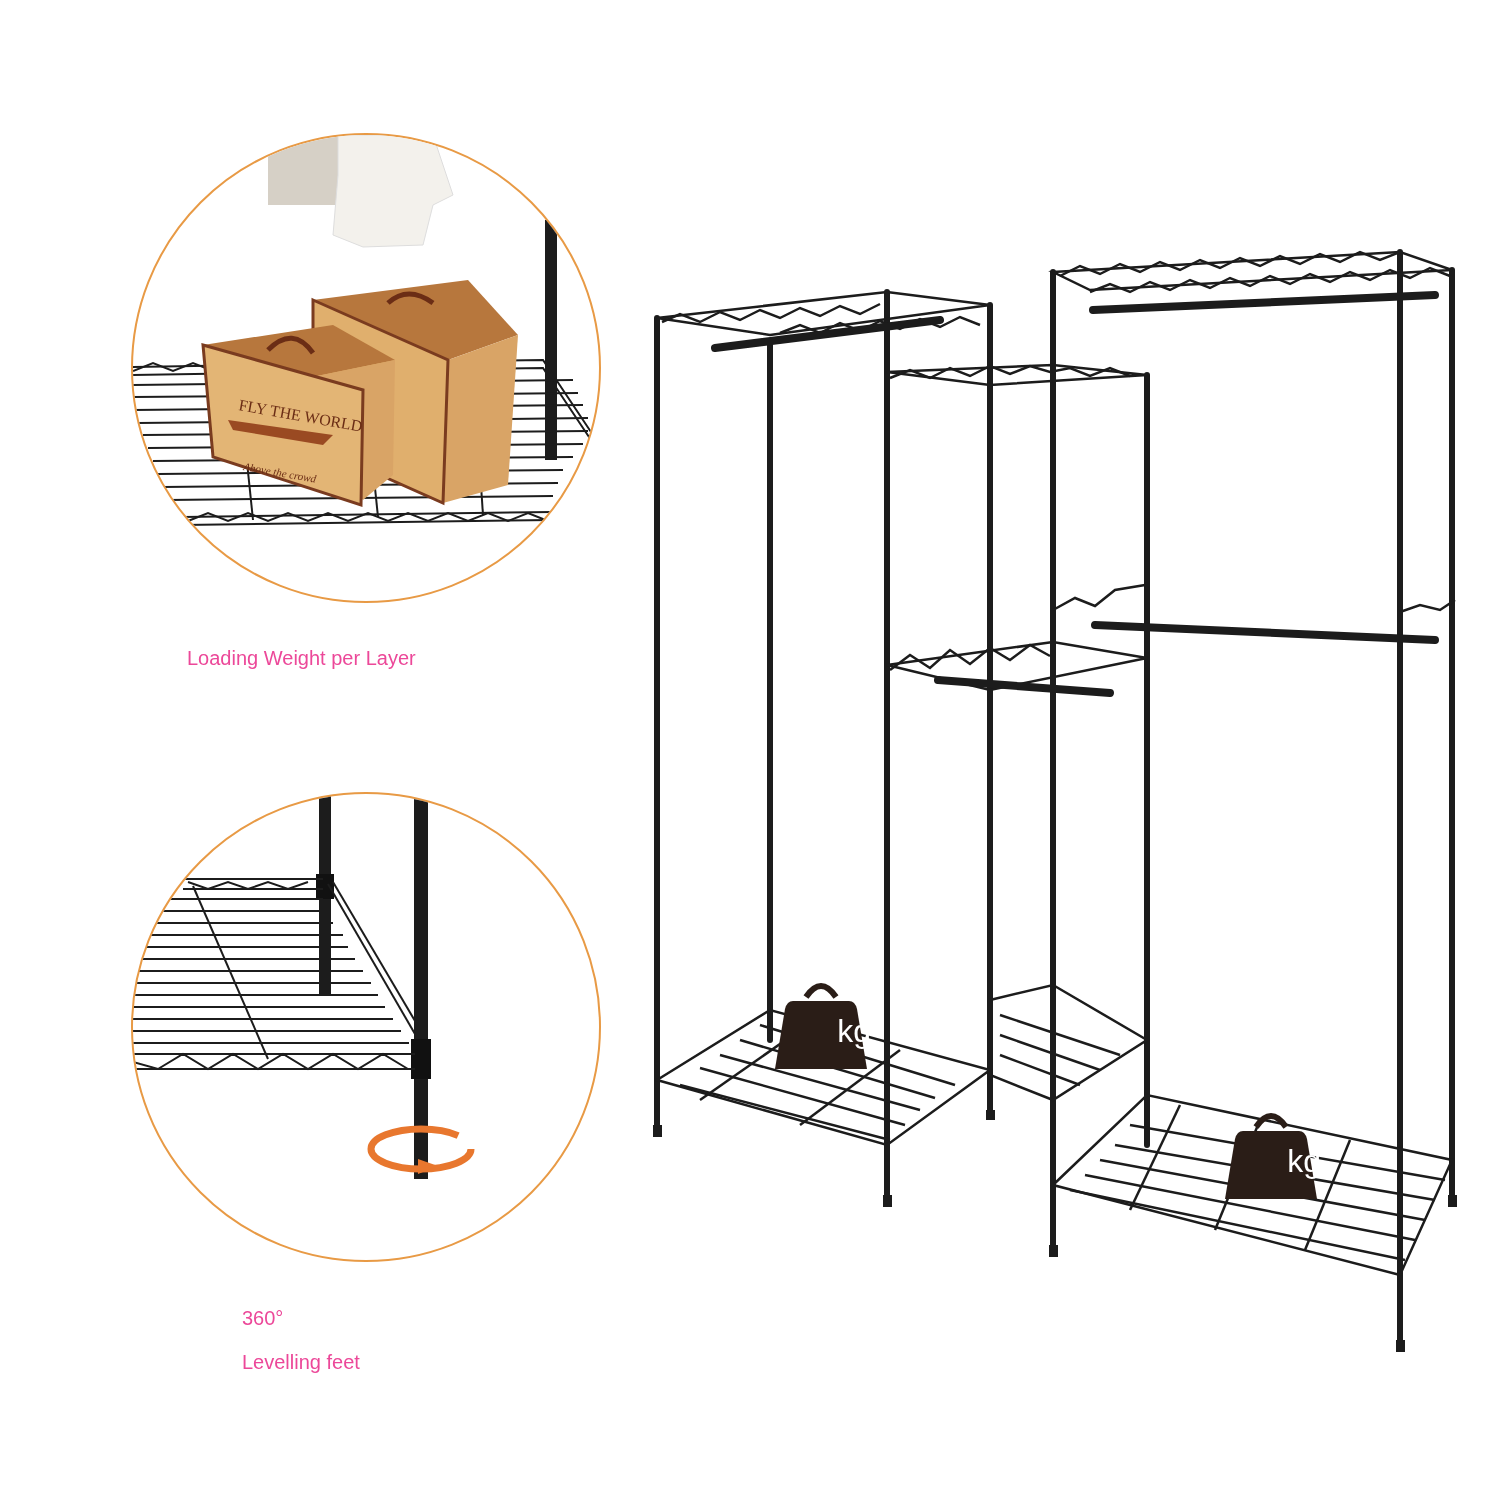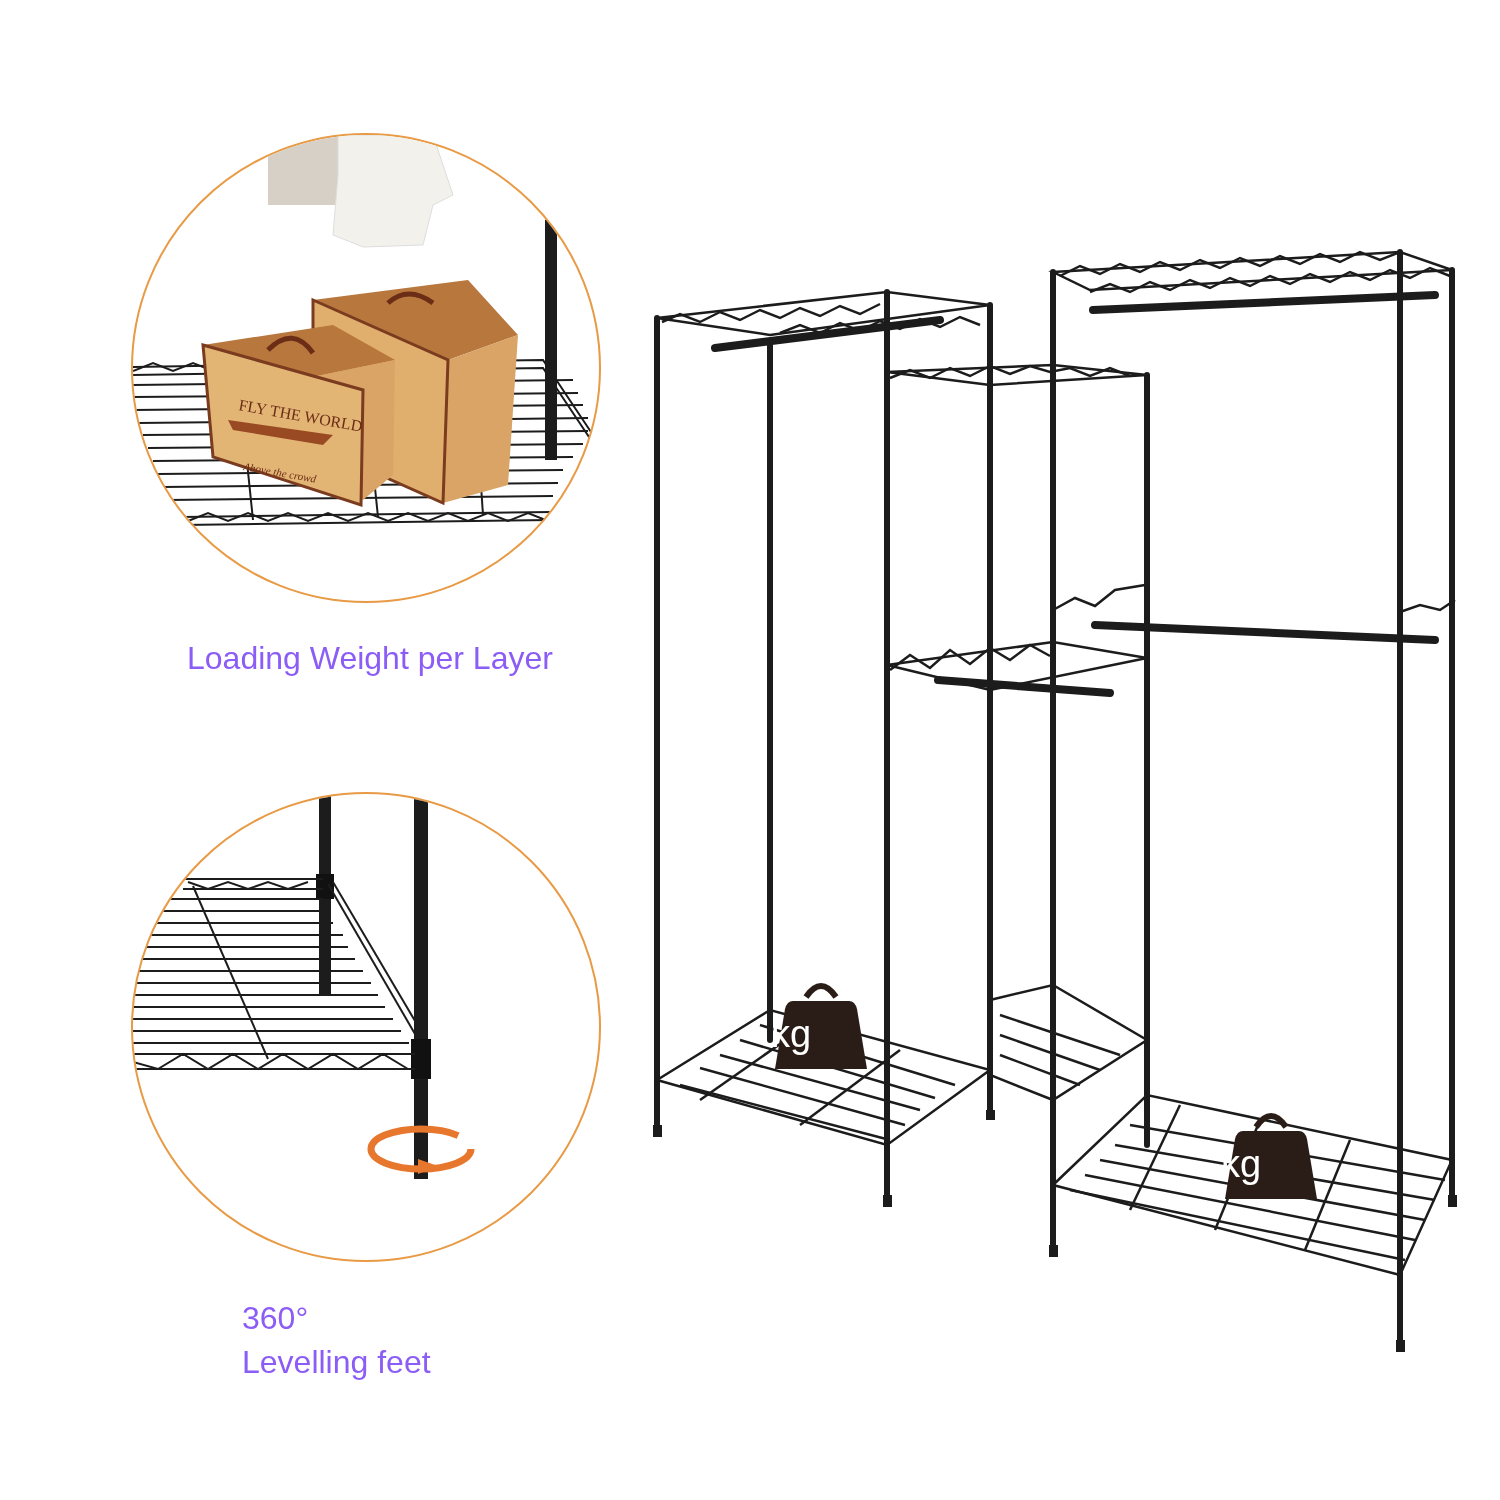"Loading Weight per Layer" .caption { color: #8b5cf6 -> #ec4899; font-size: 32px -> 20px }
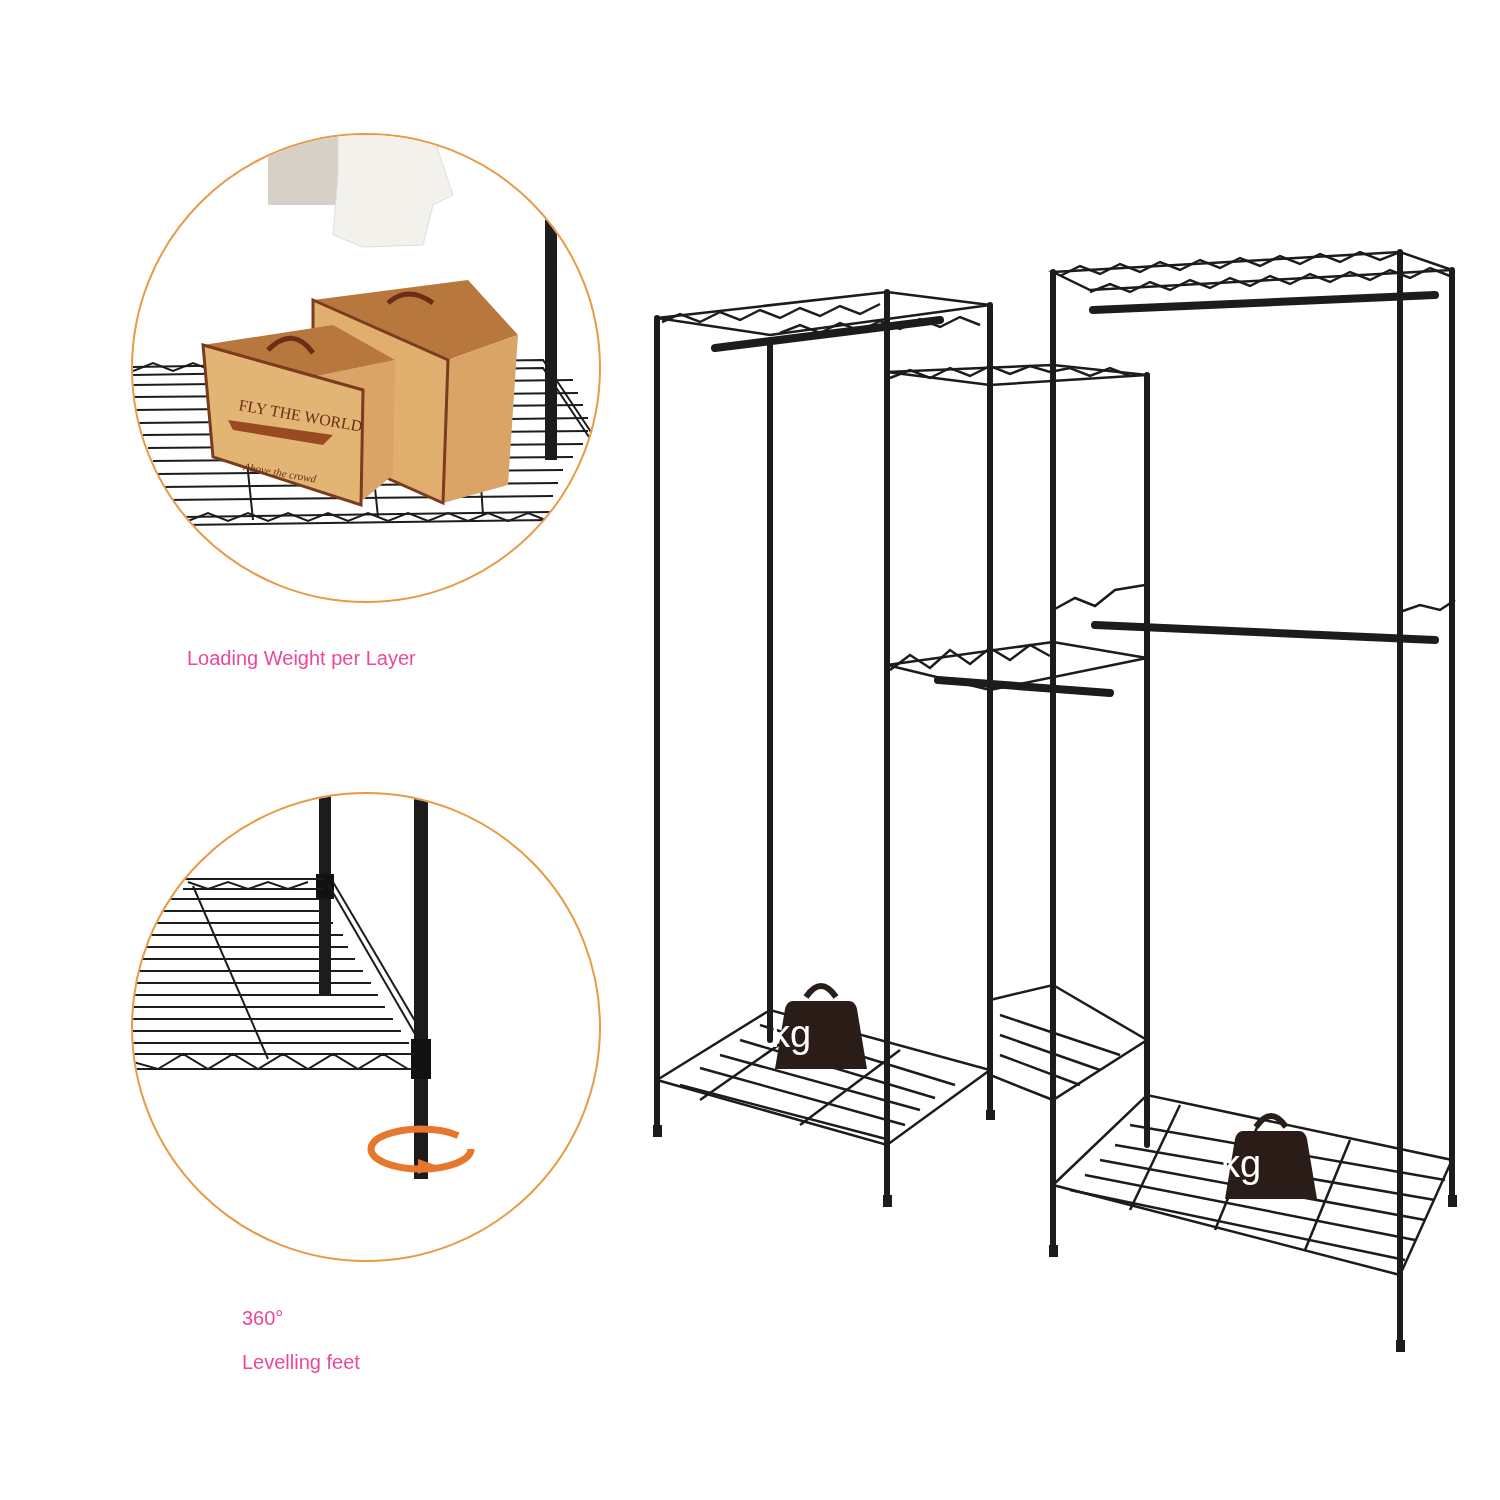"kg" .kg-label { font-size: 38px -> 32px; text-align: left -> right }
